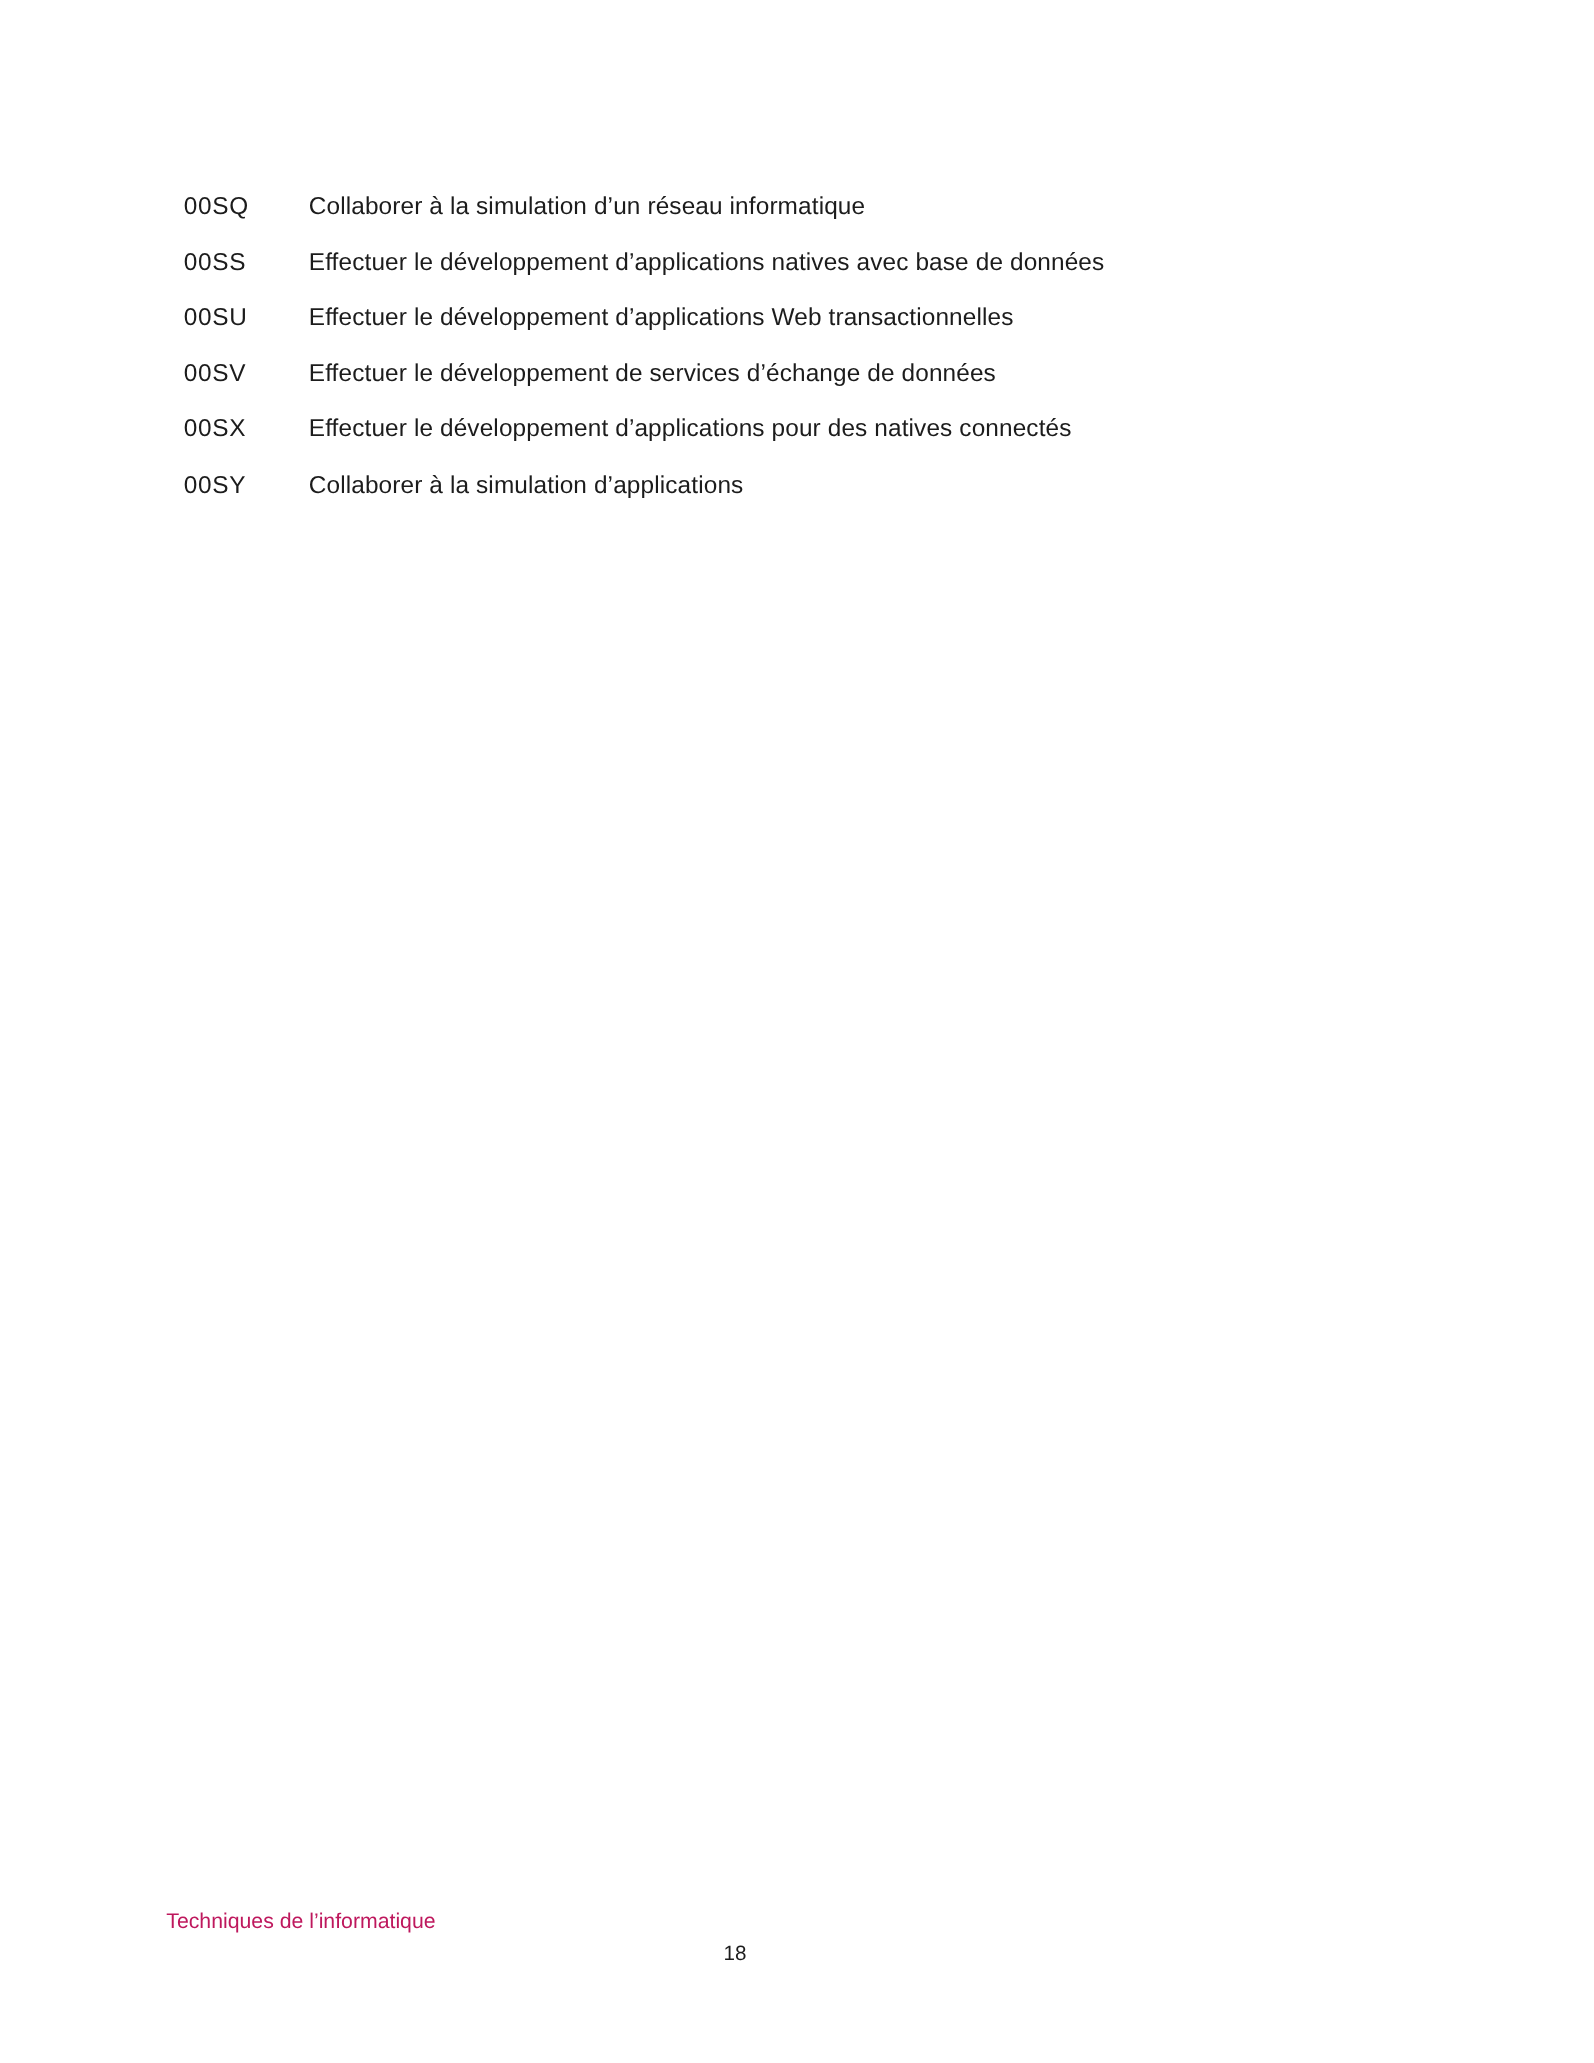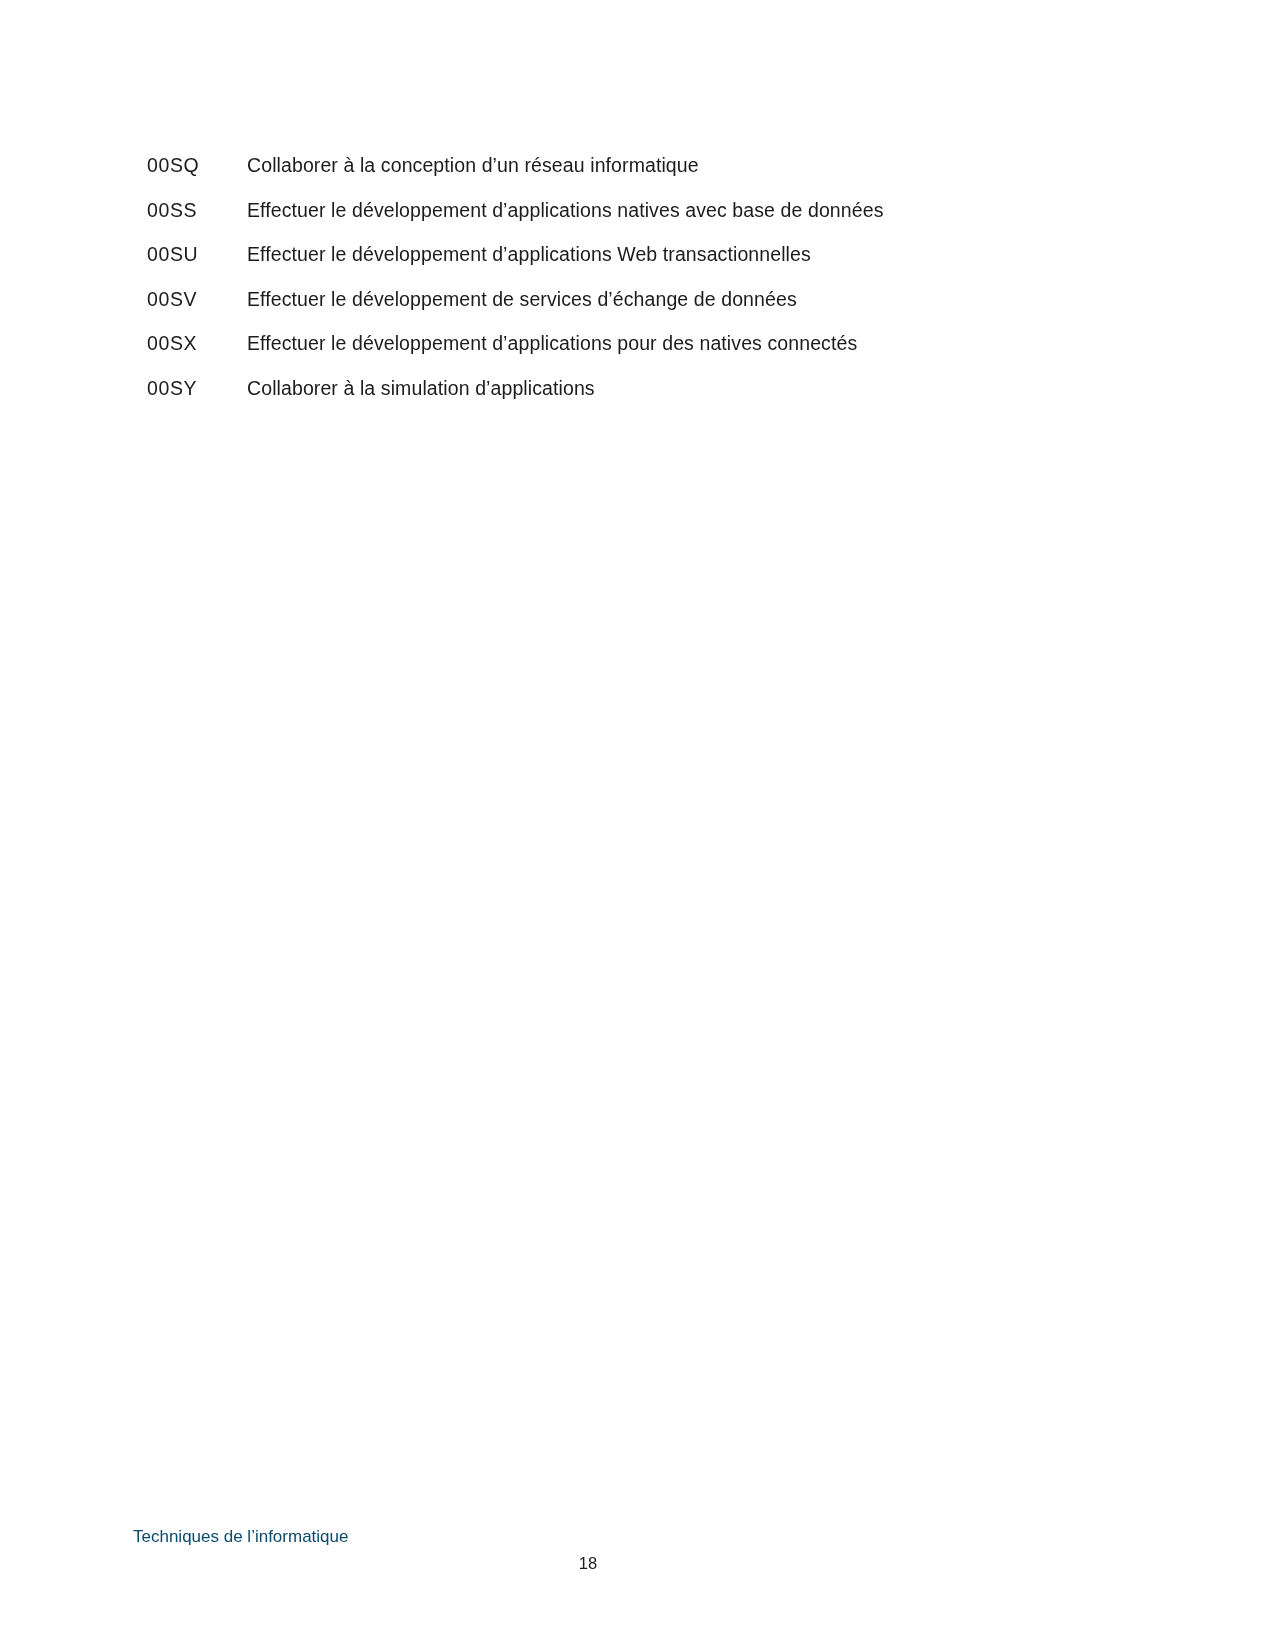"Collaborer à la conception d’un" span.competency-label { text: conception -> simulation }
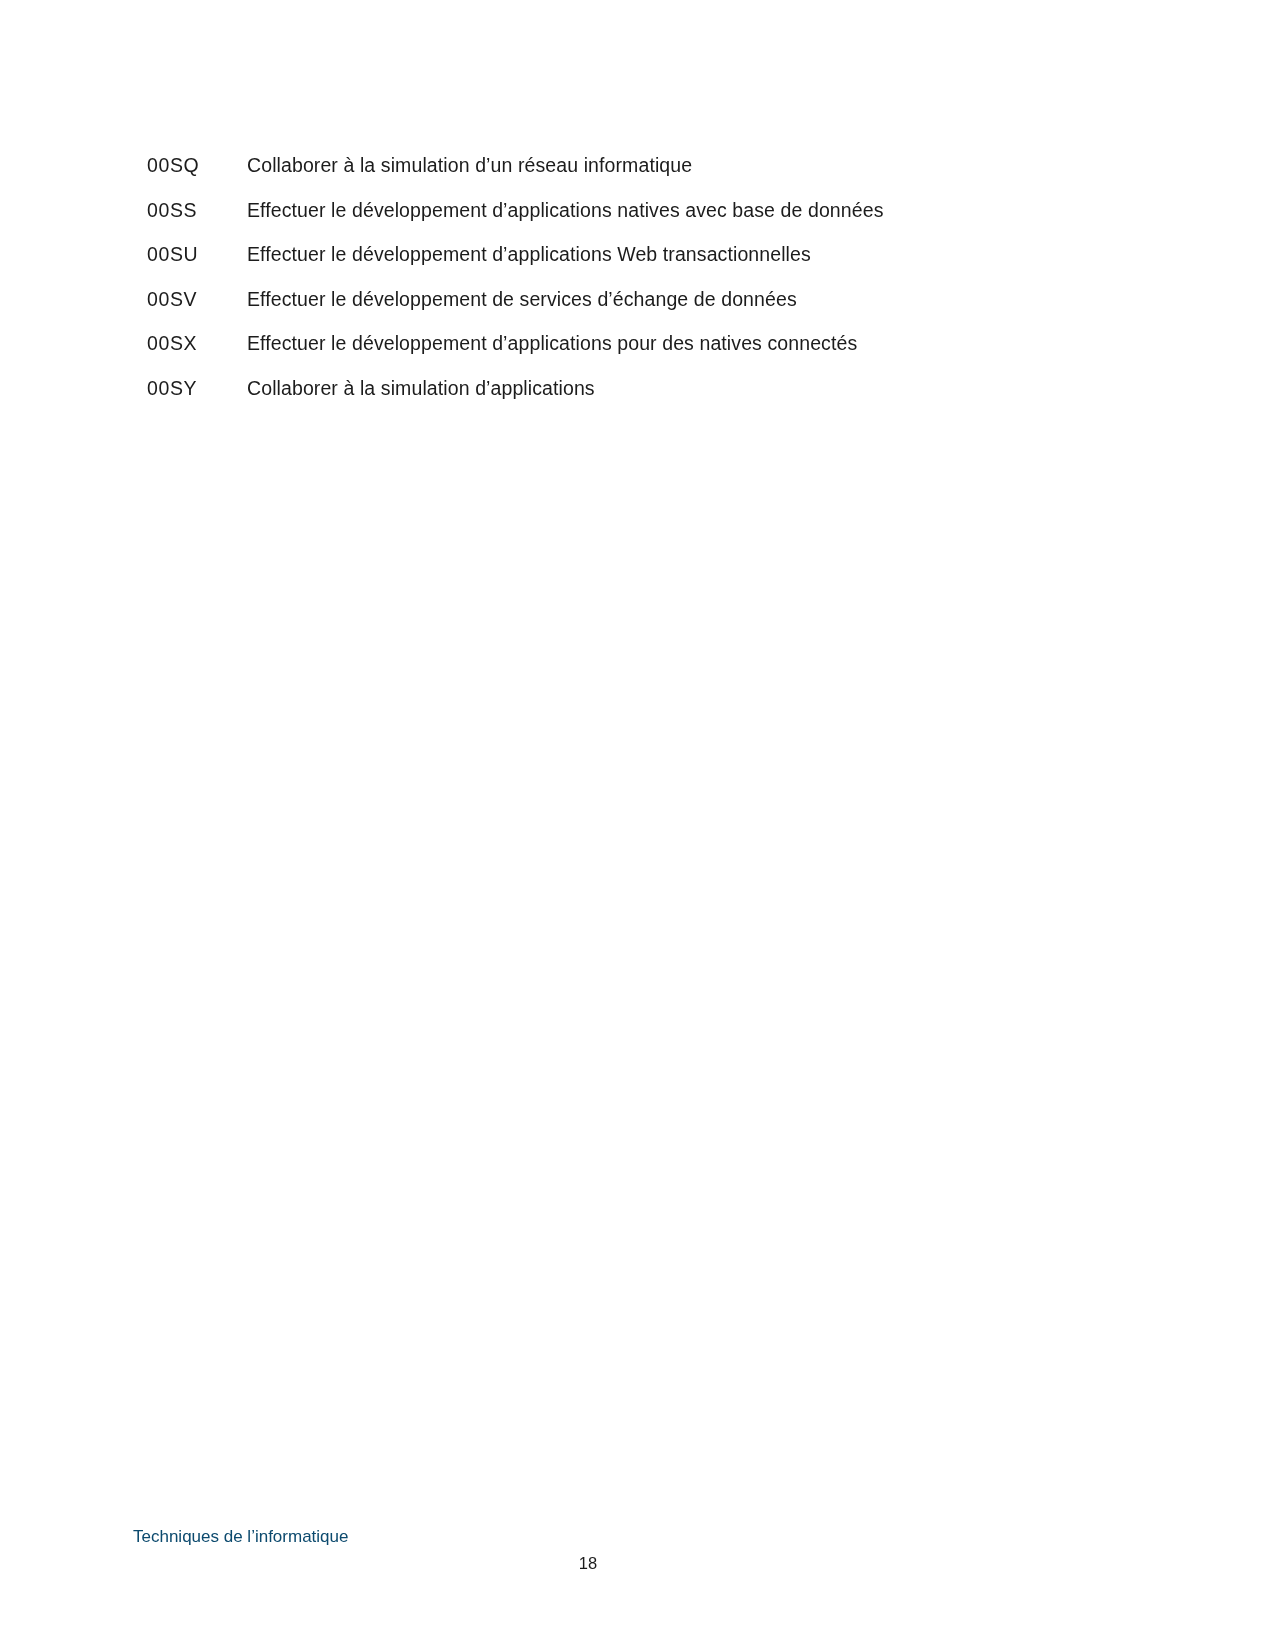"Techniques de l’informatique" .footer-left { color: #0c4a6e -> #be185d }
